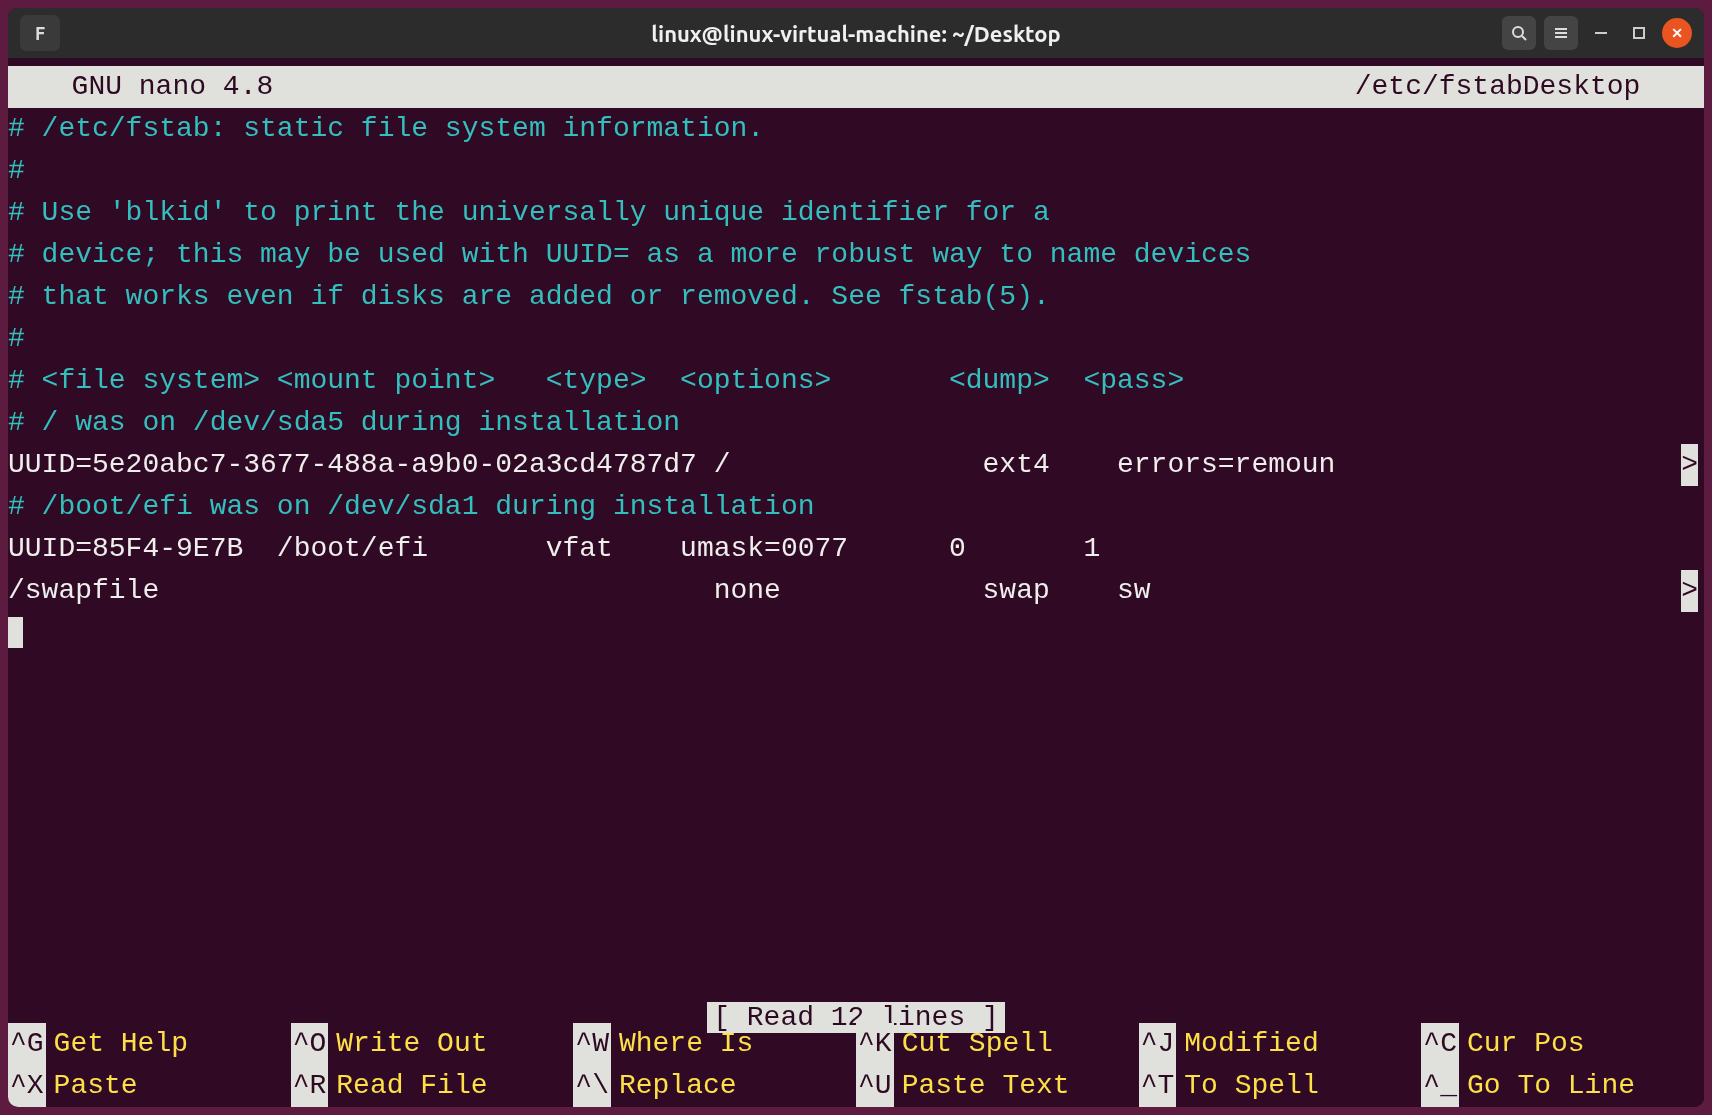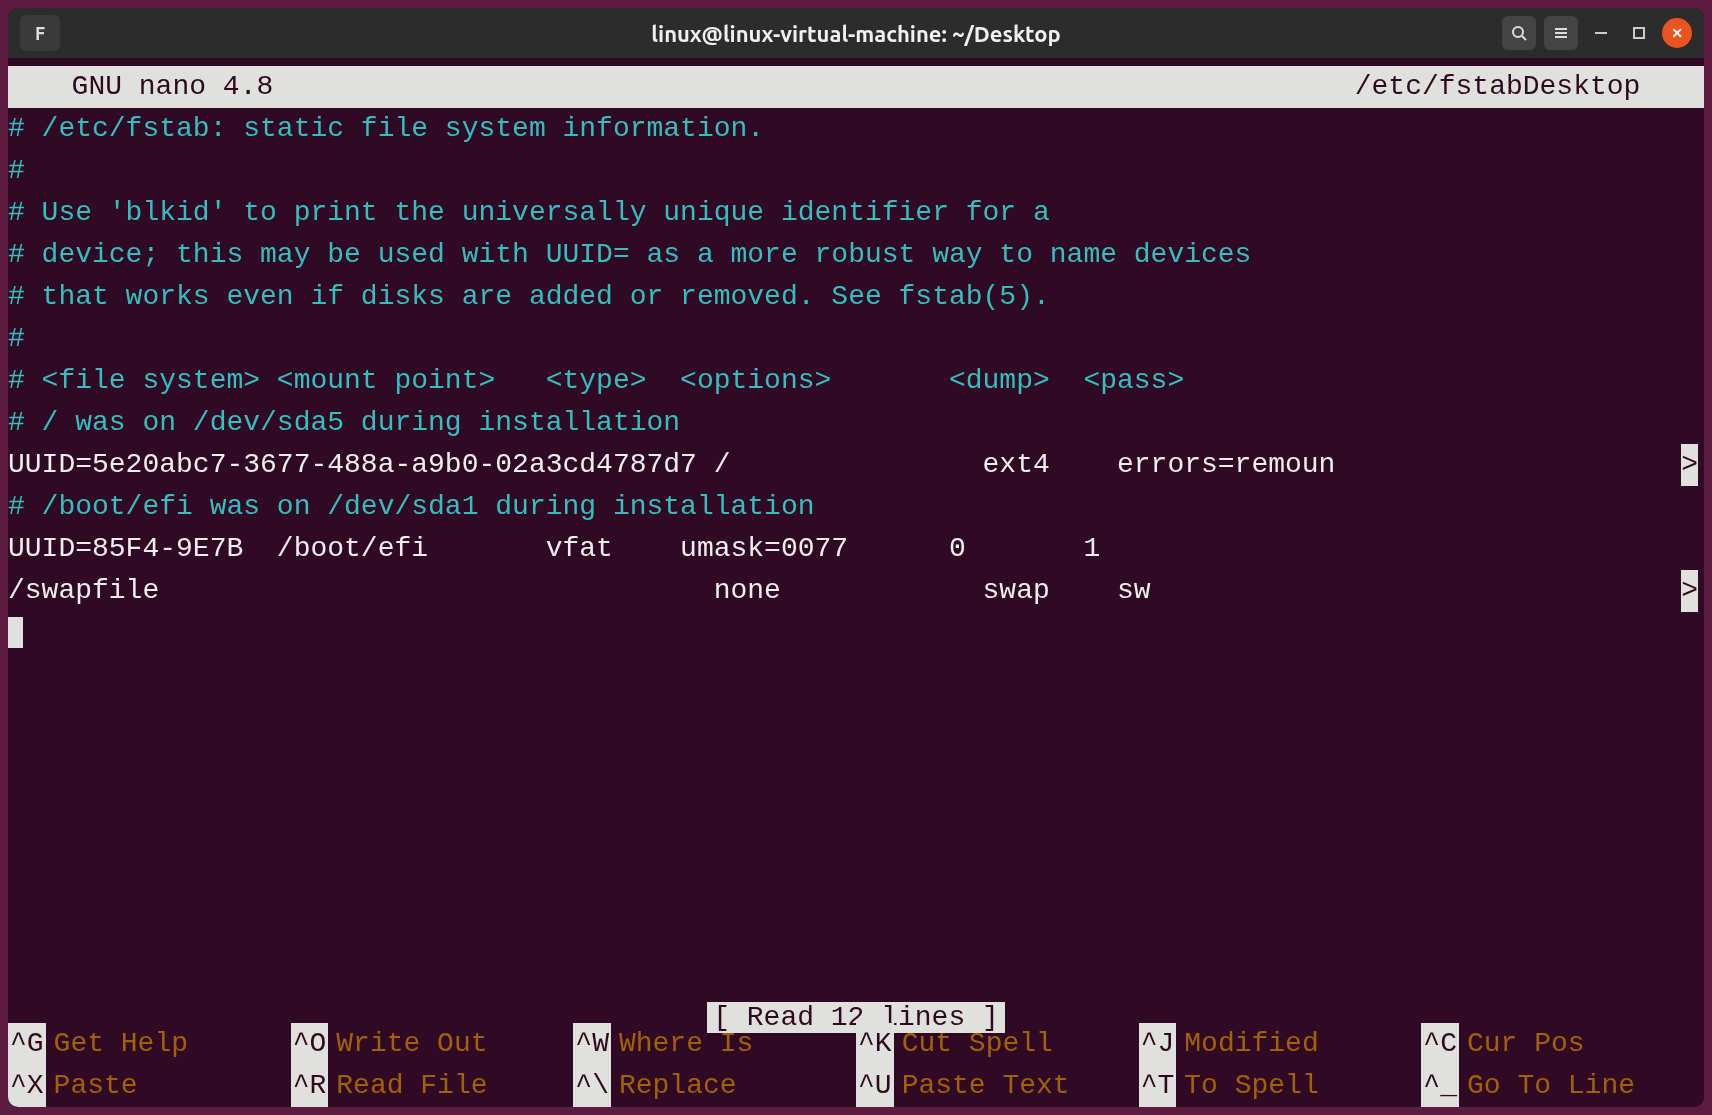"Get Help" .sc .lbl { color: #a16207 -> #fde047 }
